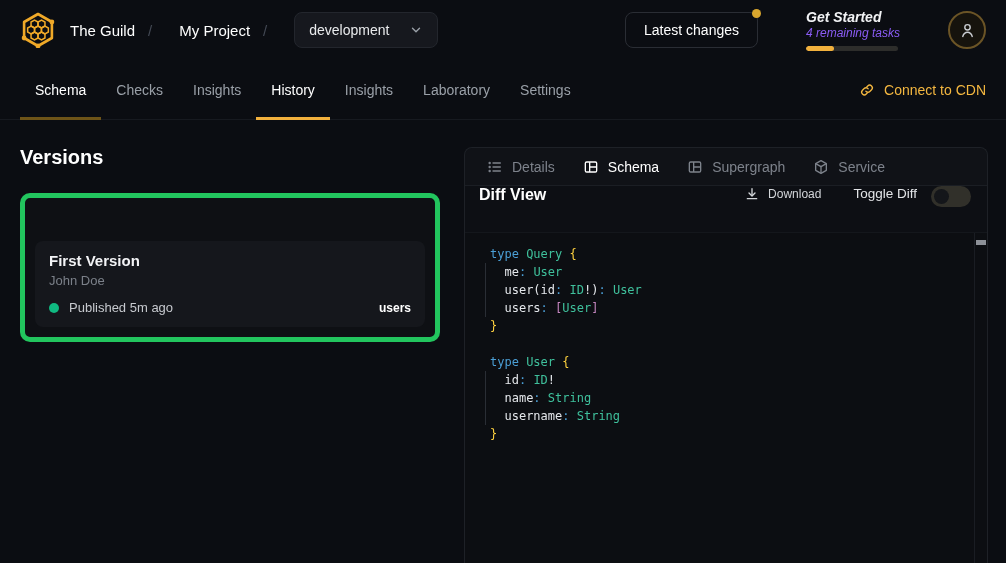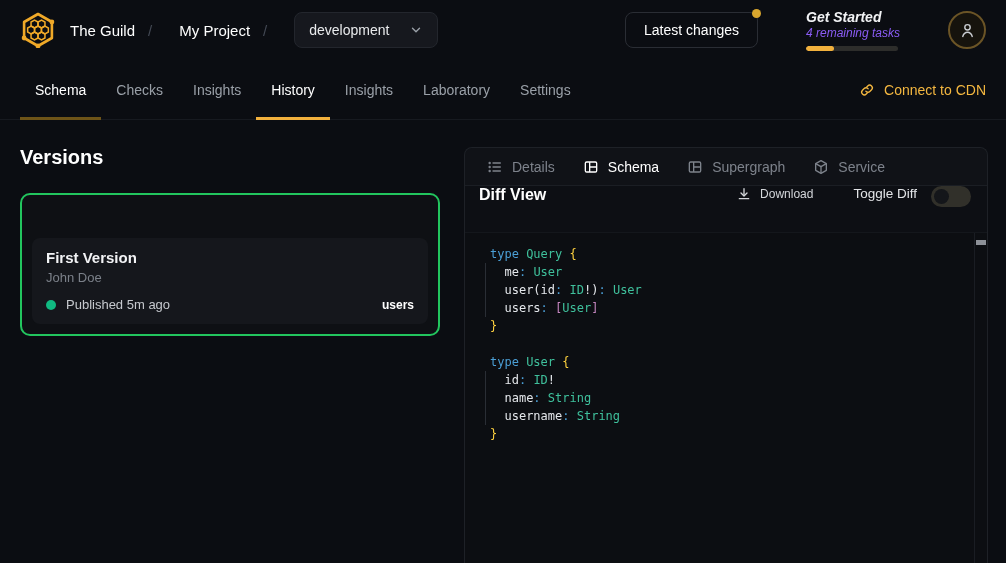"Toggle Diff" .toggle-label { margin-left: 40px -> 32px }
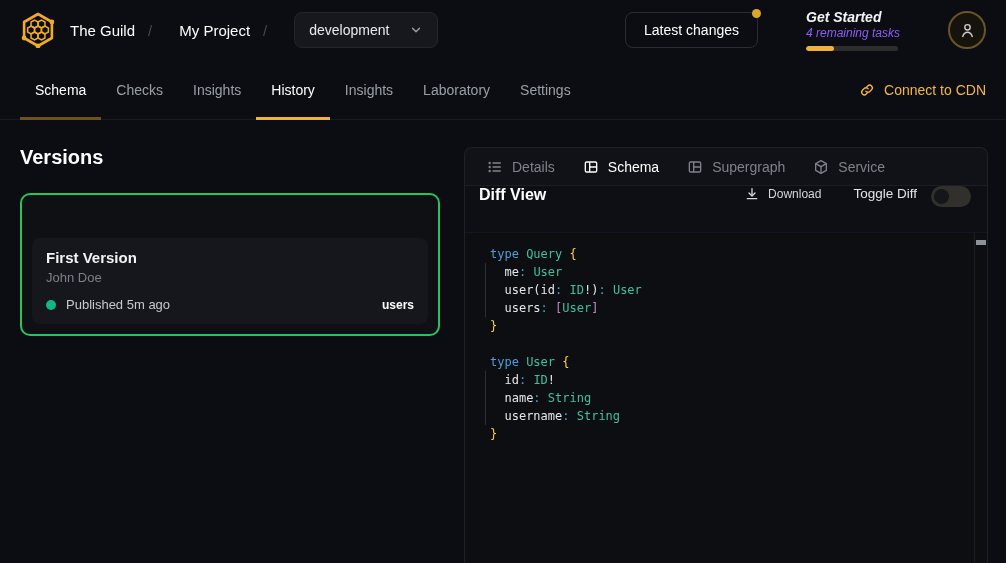"First Version" .versions-card { border: 2px solid #22c55e -> 5px solid #22c55e }
